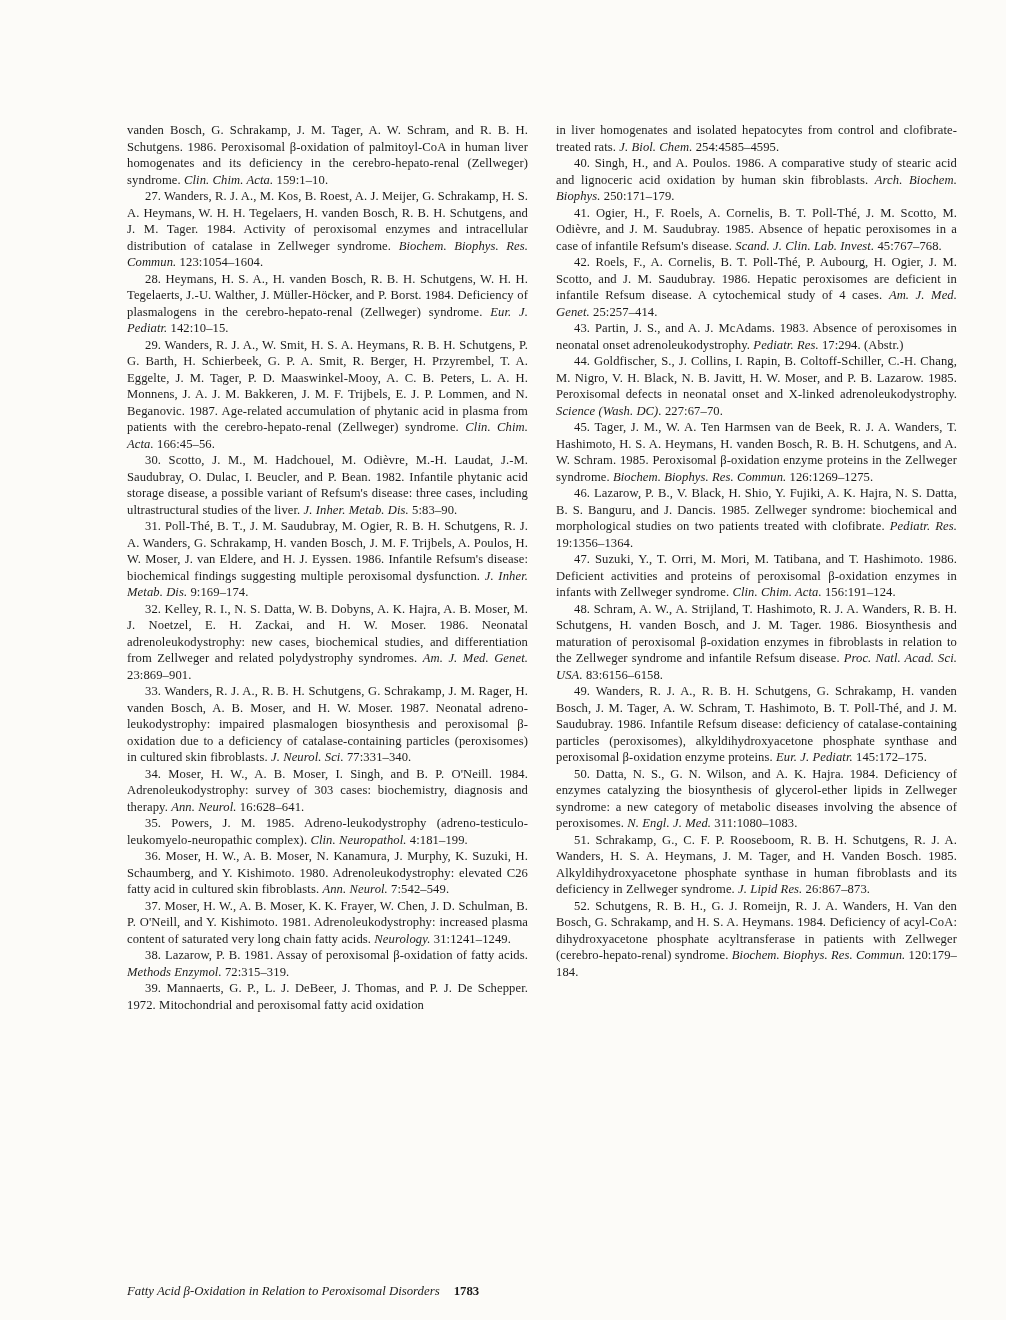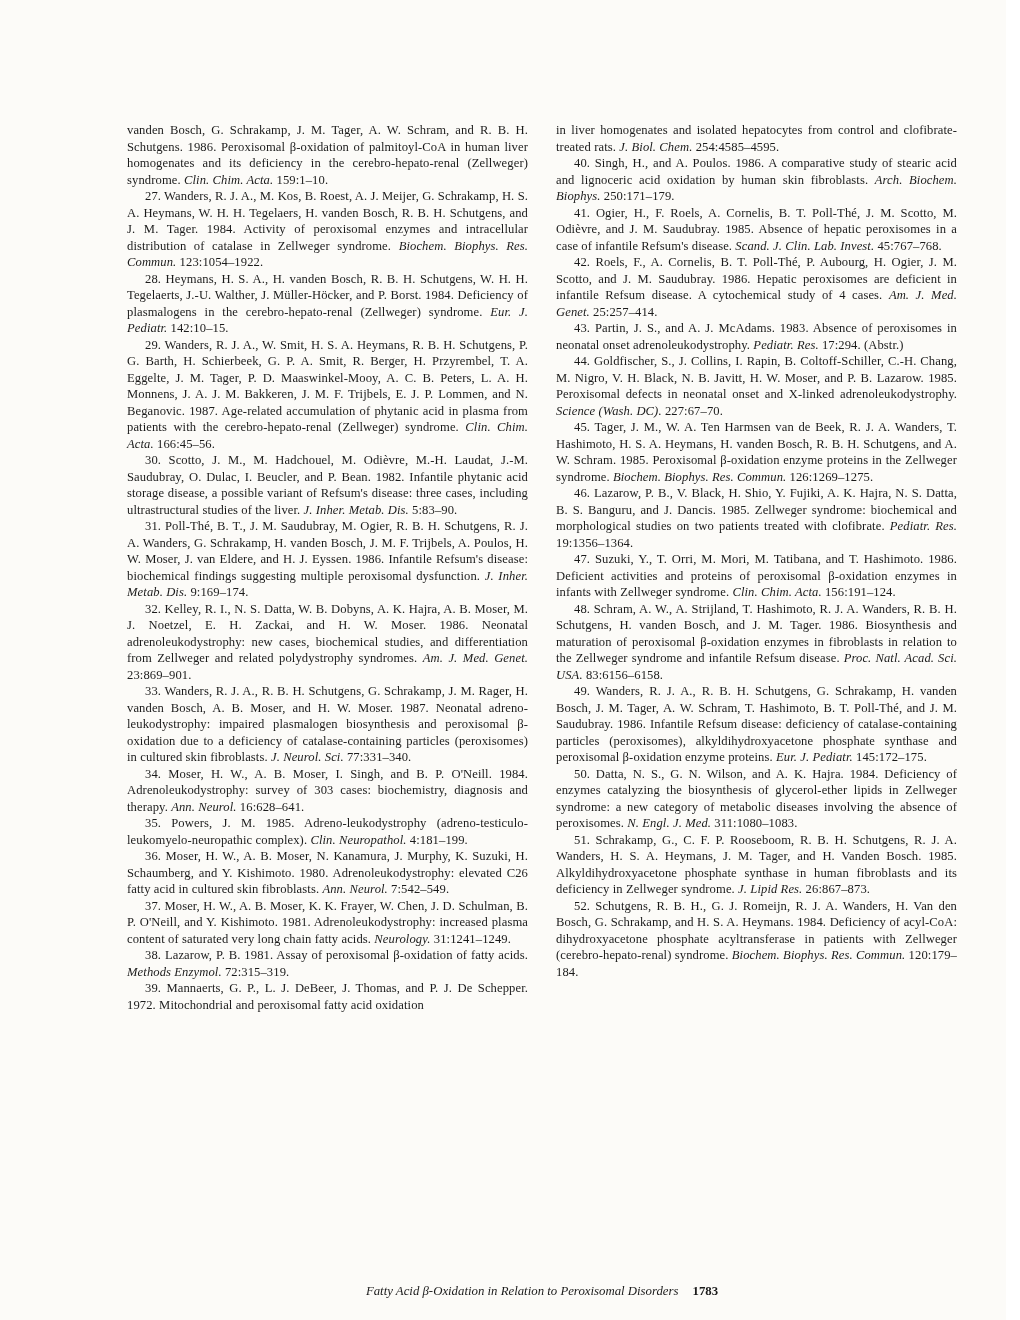"123:1054–1922." span { text: 1922 -> 1604 }
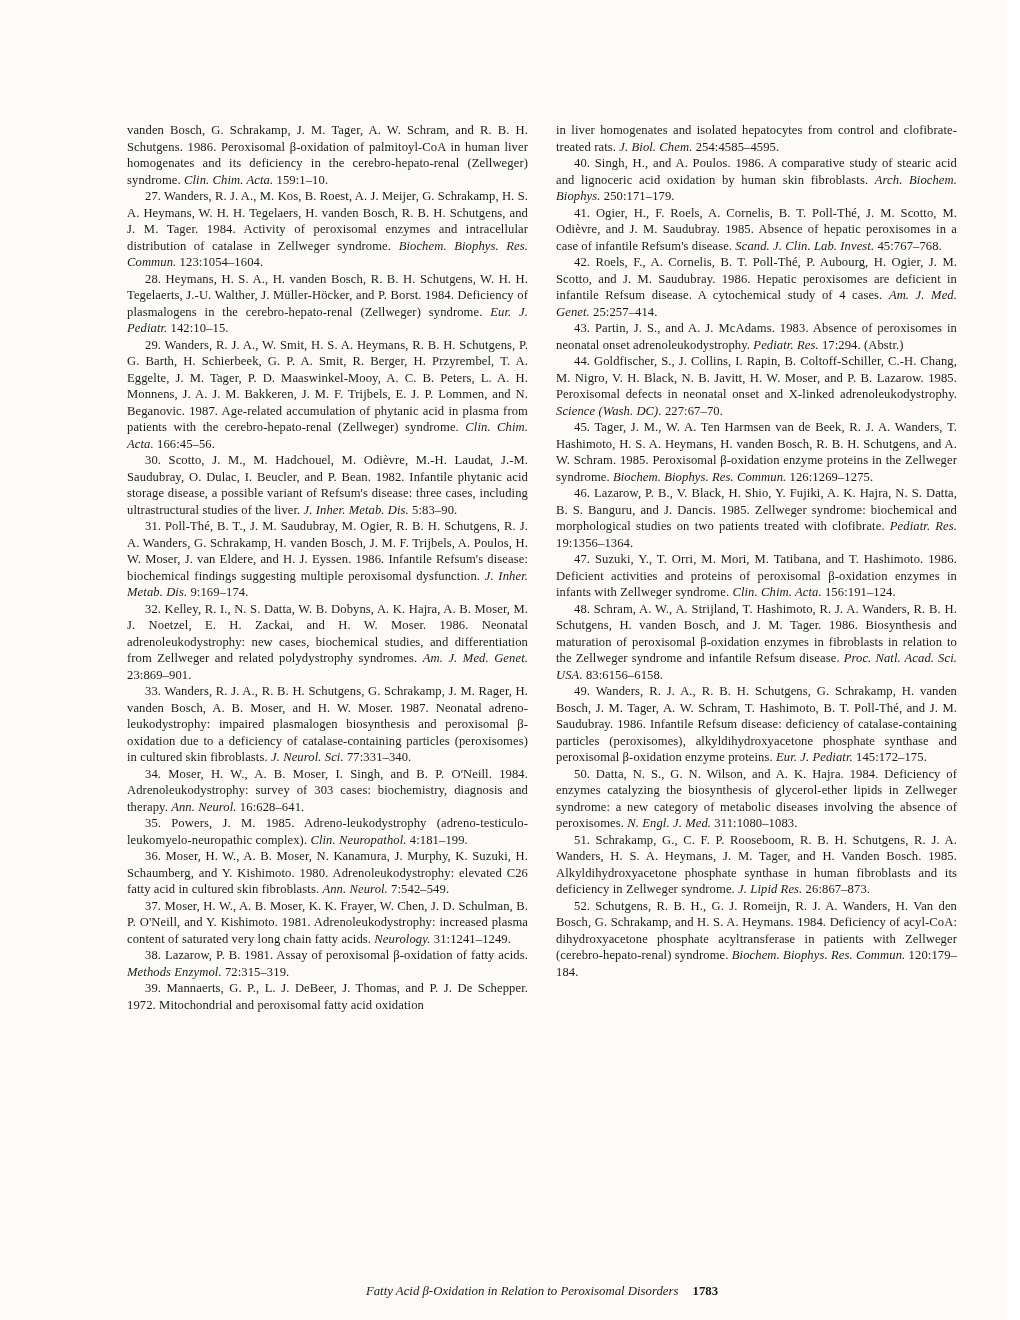"Fatty Acid β-Oxidation in Relation" .footer { text-align: center -> left }
